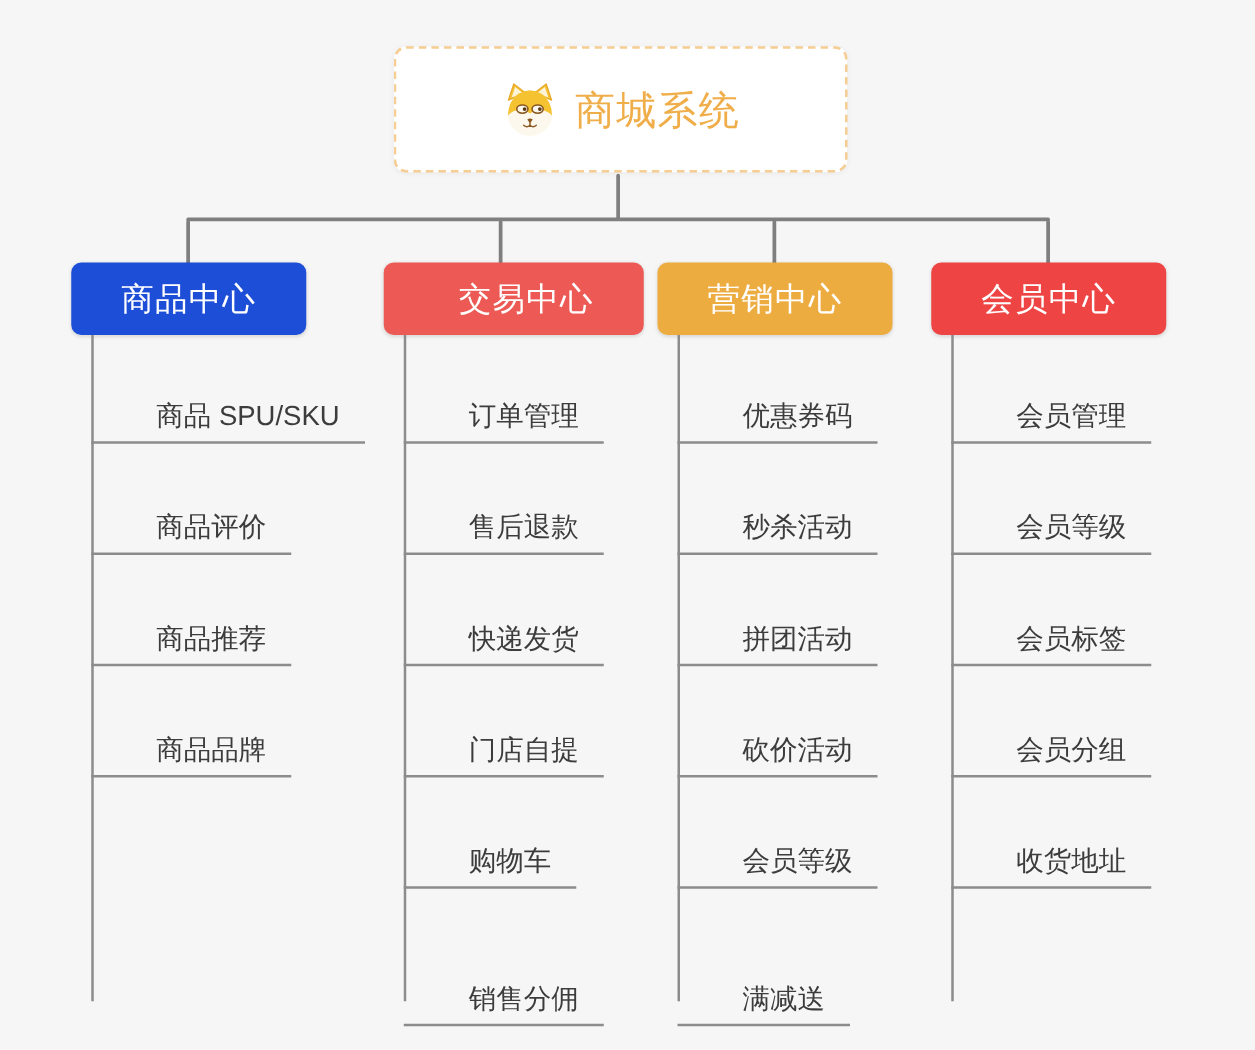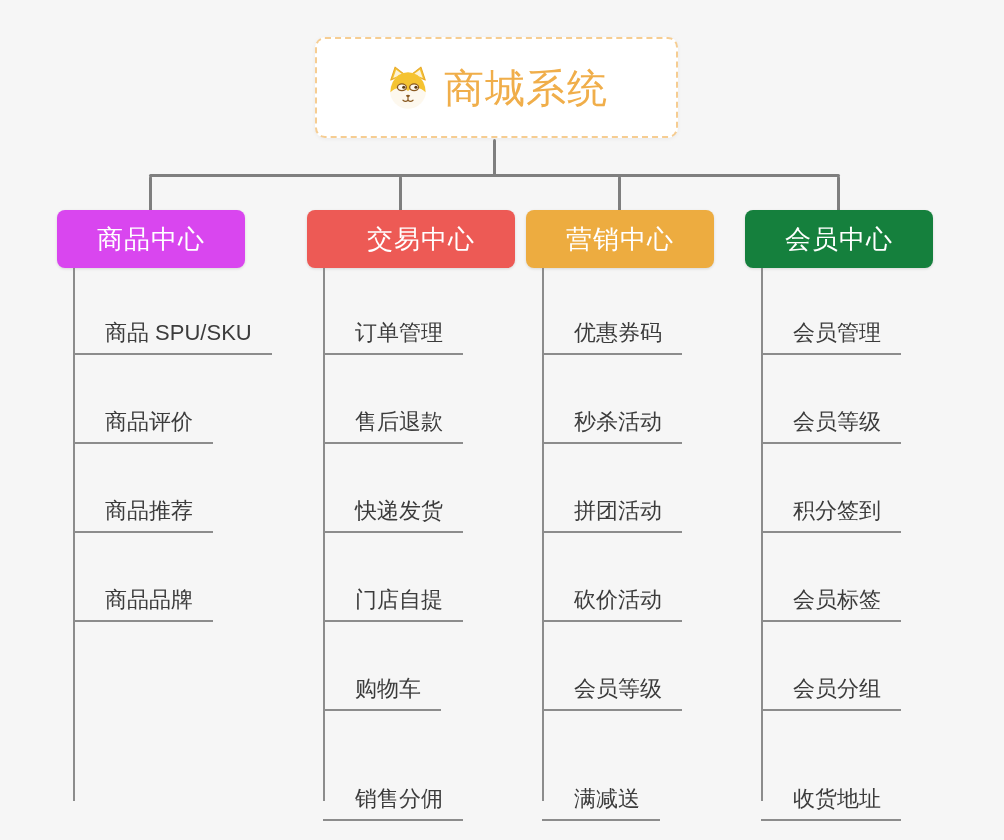"商城系统" .root-title { font-size: 40px -> 32px }
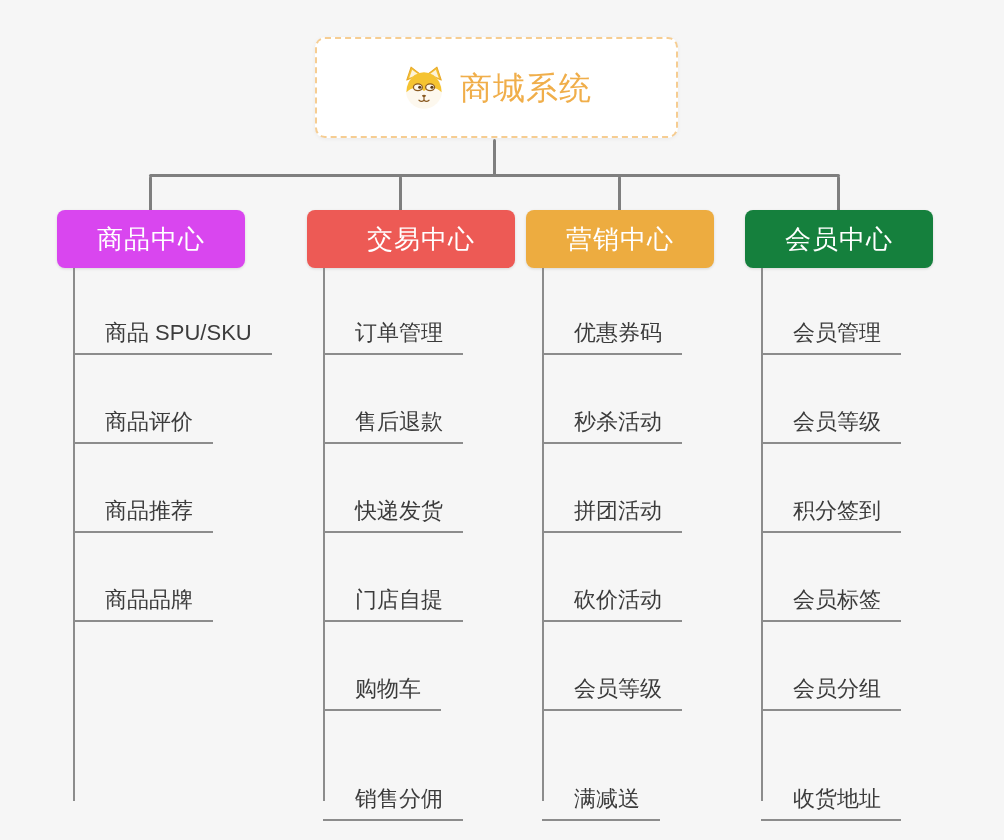"商品中心" div.branch-box { background-color: #d946ef -> #1d4ed8 }
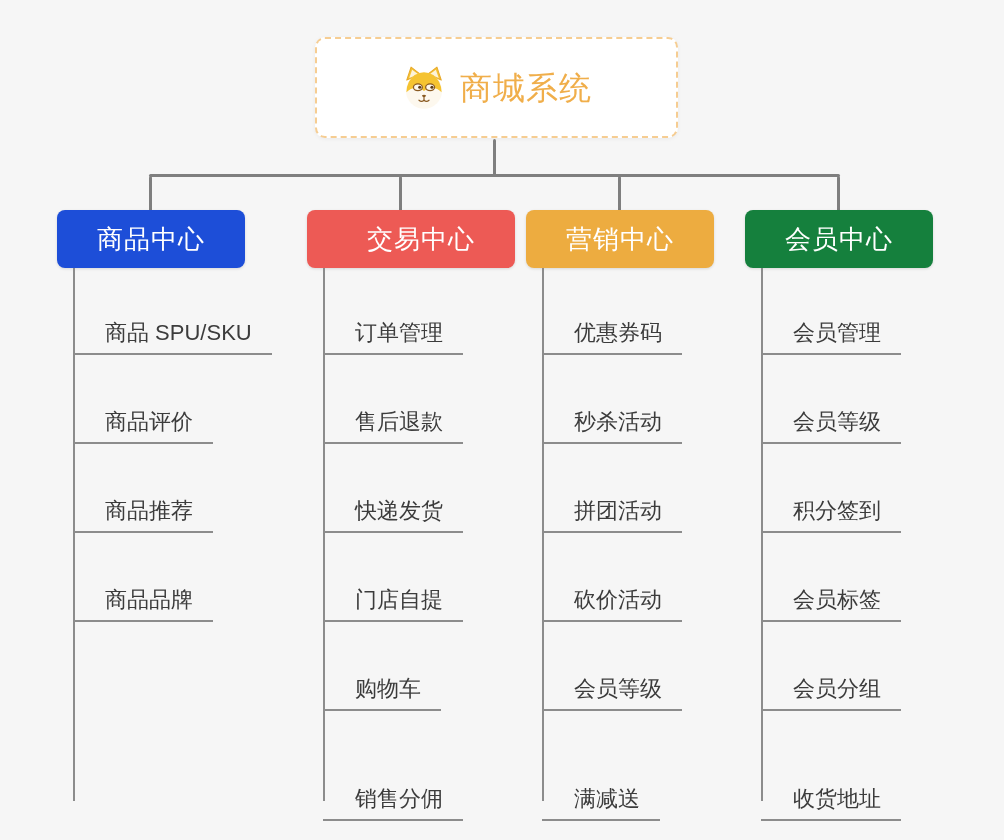"会员中心" div.branch-box { background-color: #15803d -> #ef4444 }
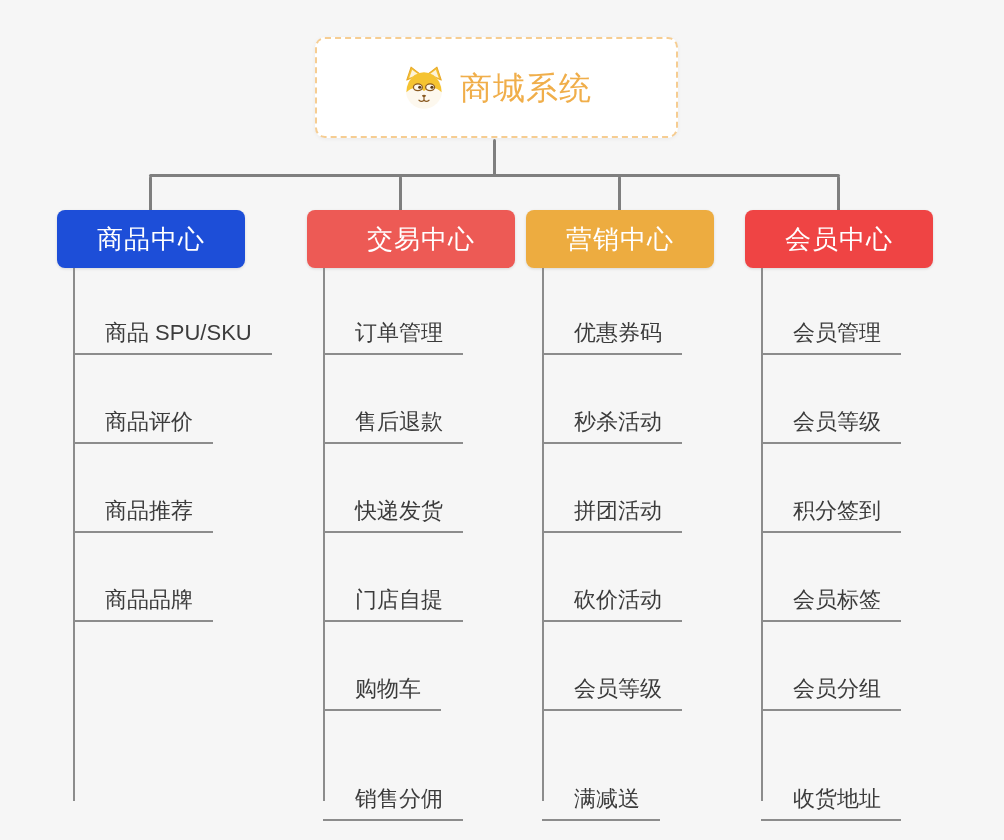"商品 SPU/SKU" .item { padding: 0 20px 6px 32px -> 0 20px 6px 52px }
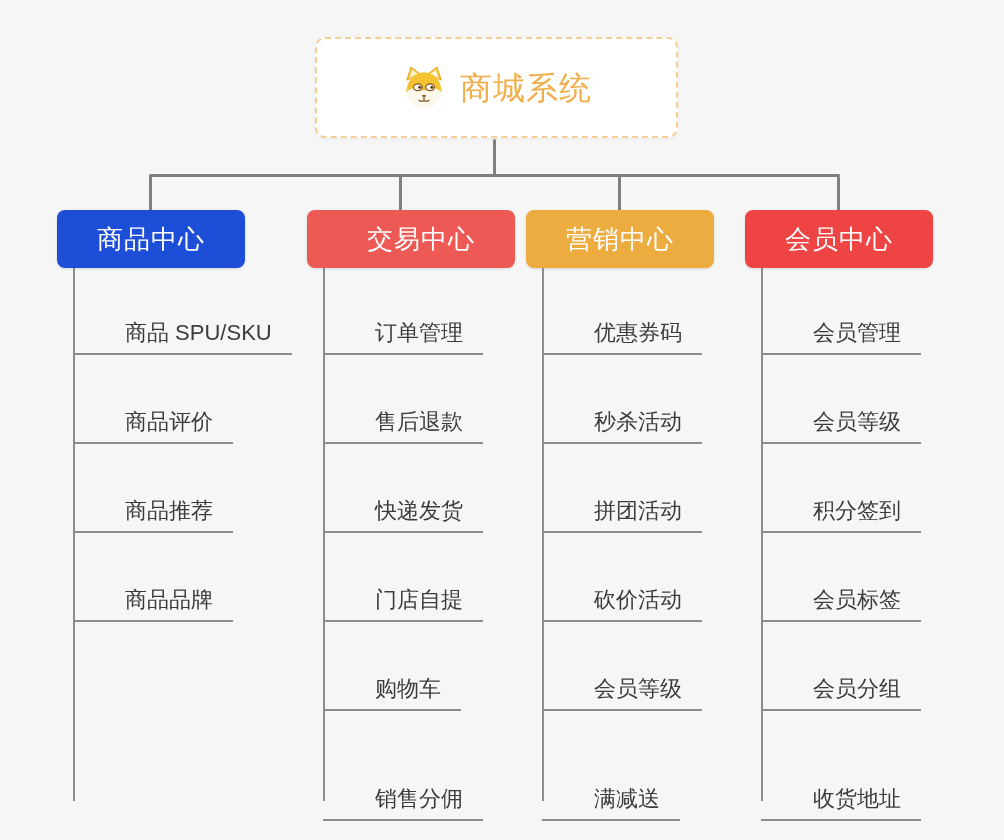"积分签到" div.item { html: <div>积分签到</div> -> none }
